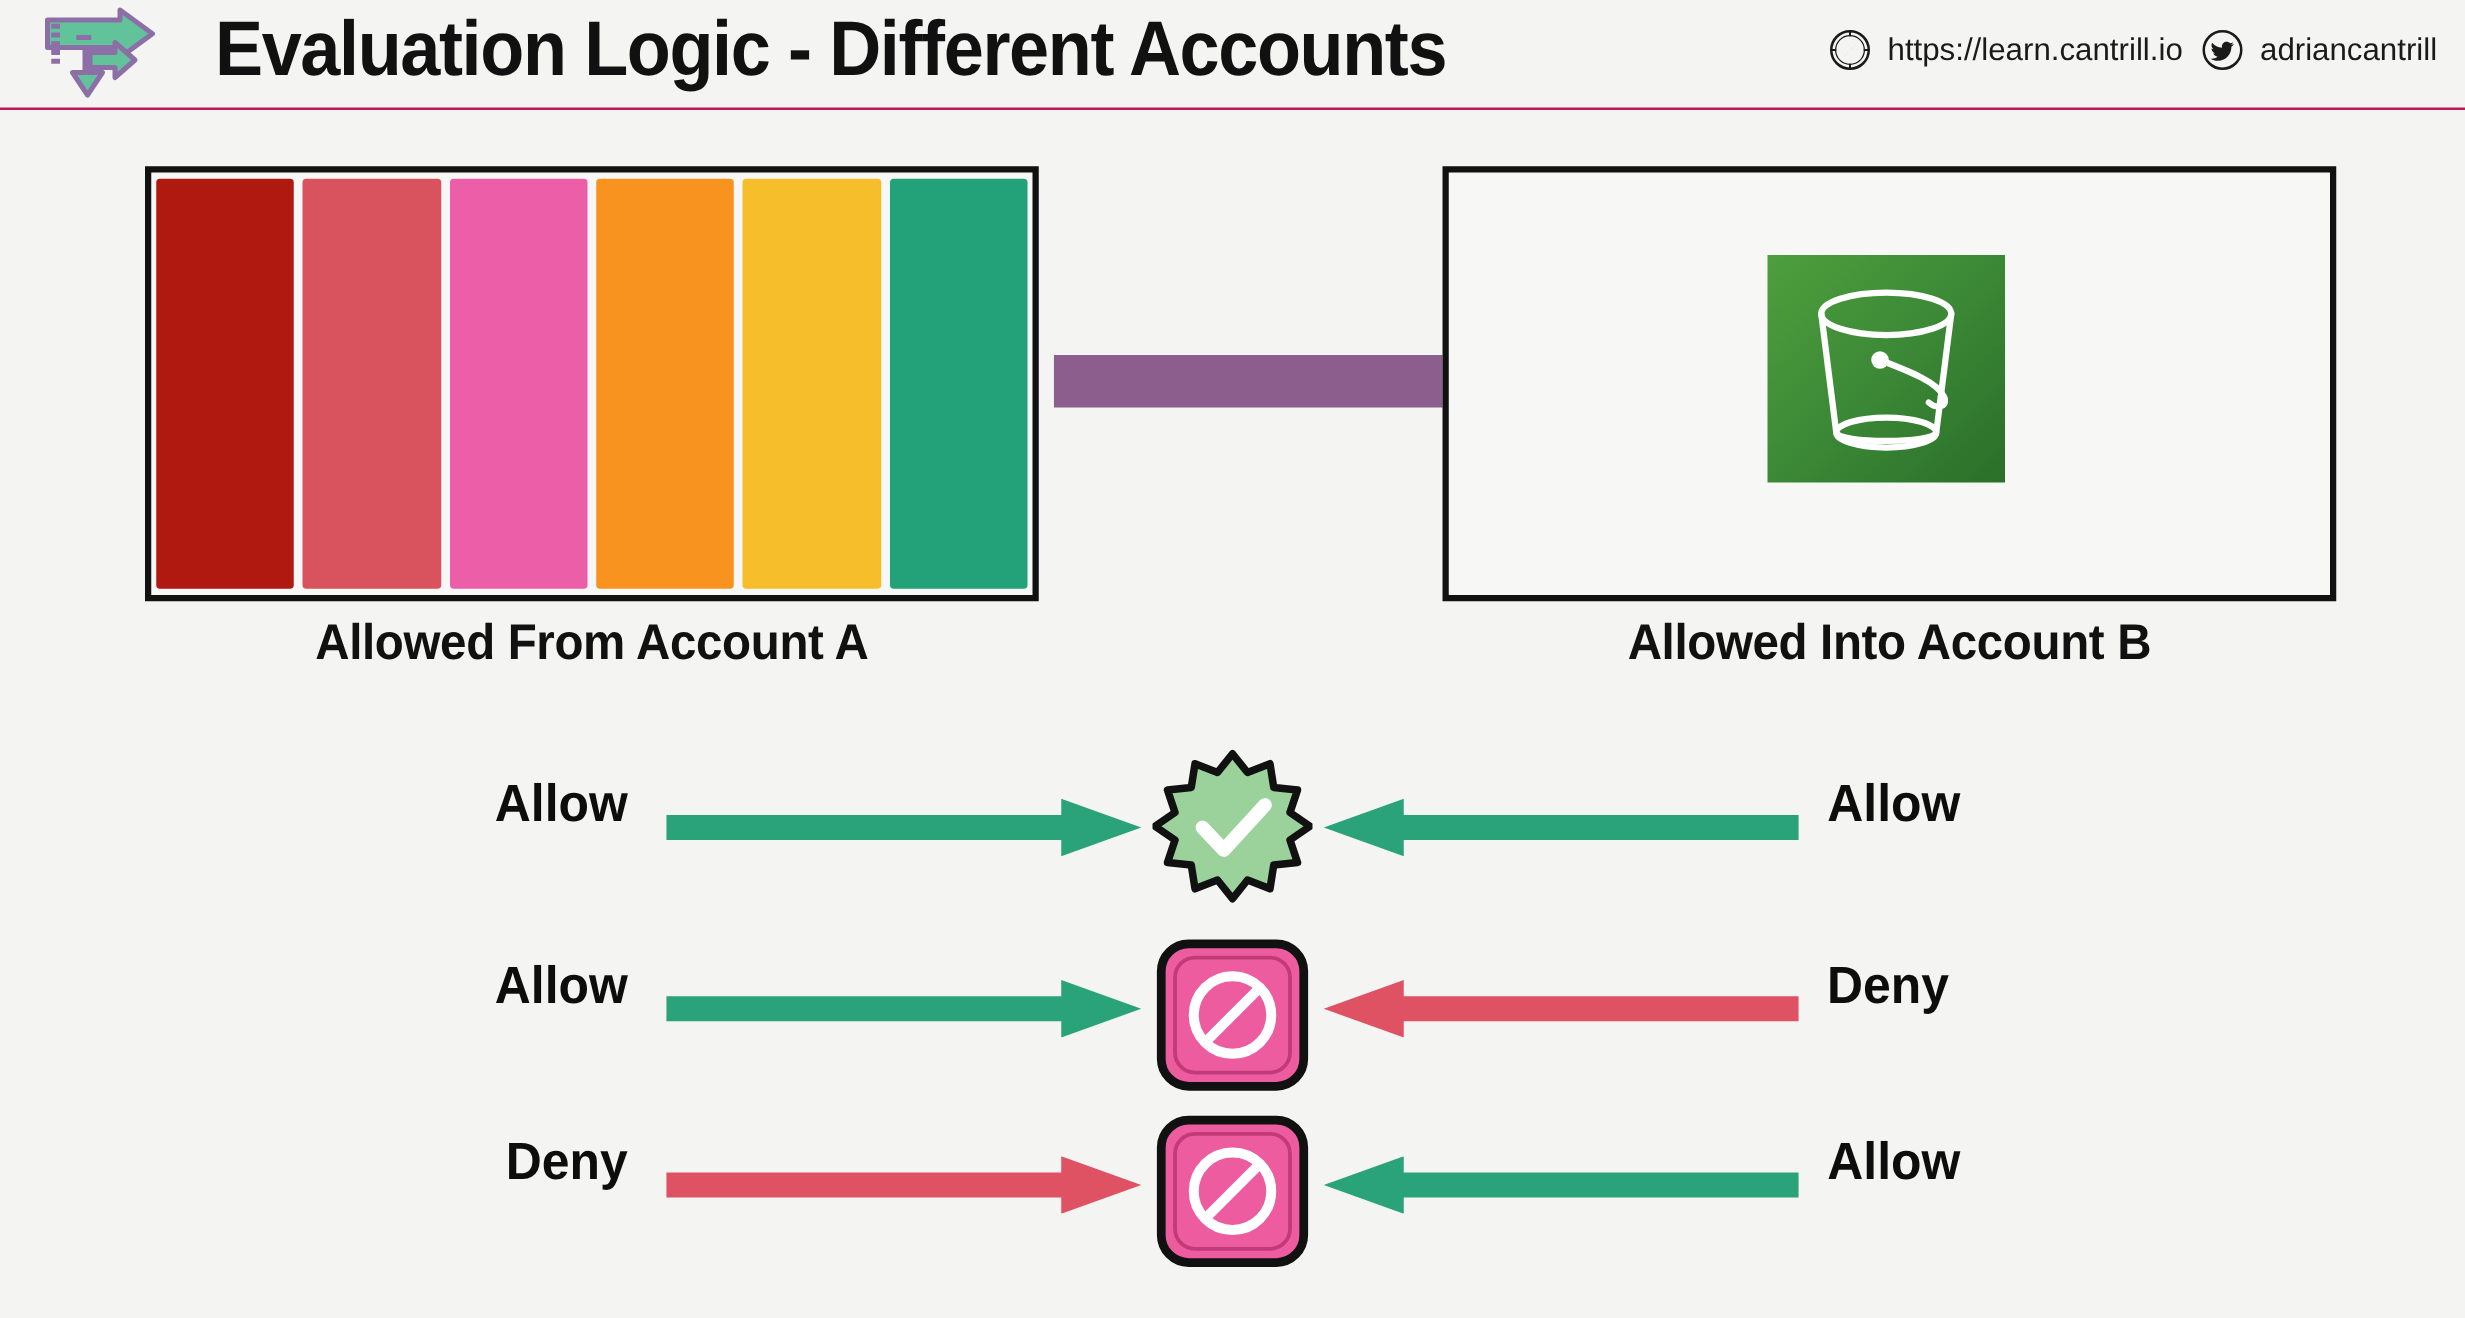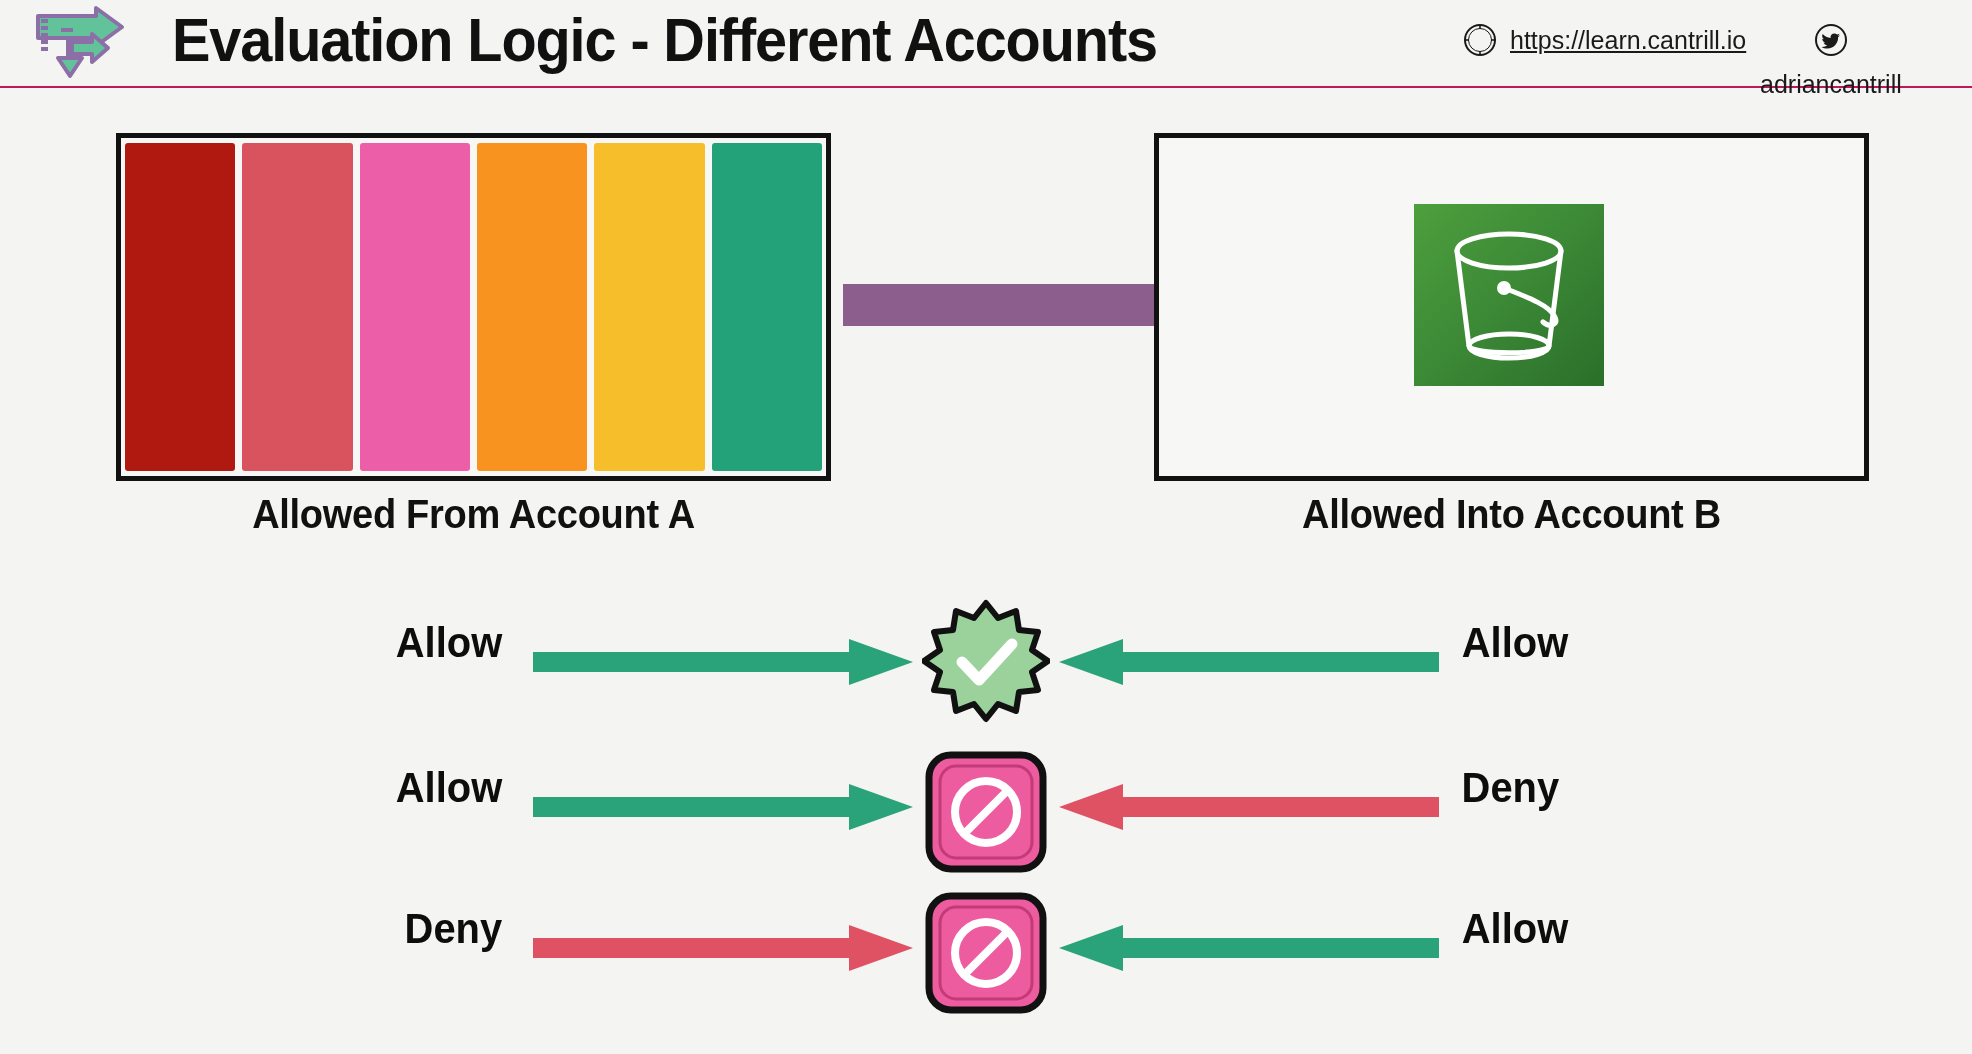"https://learn.cantrill.io" .meta-text.link { text-decoration: underline -> none }
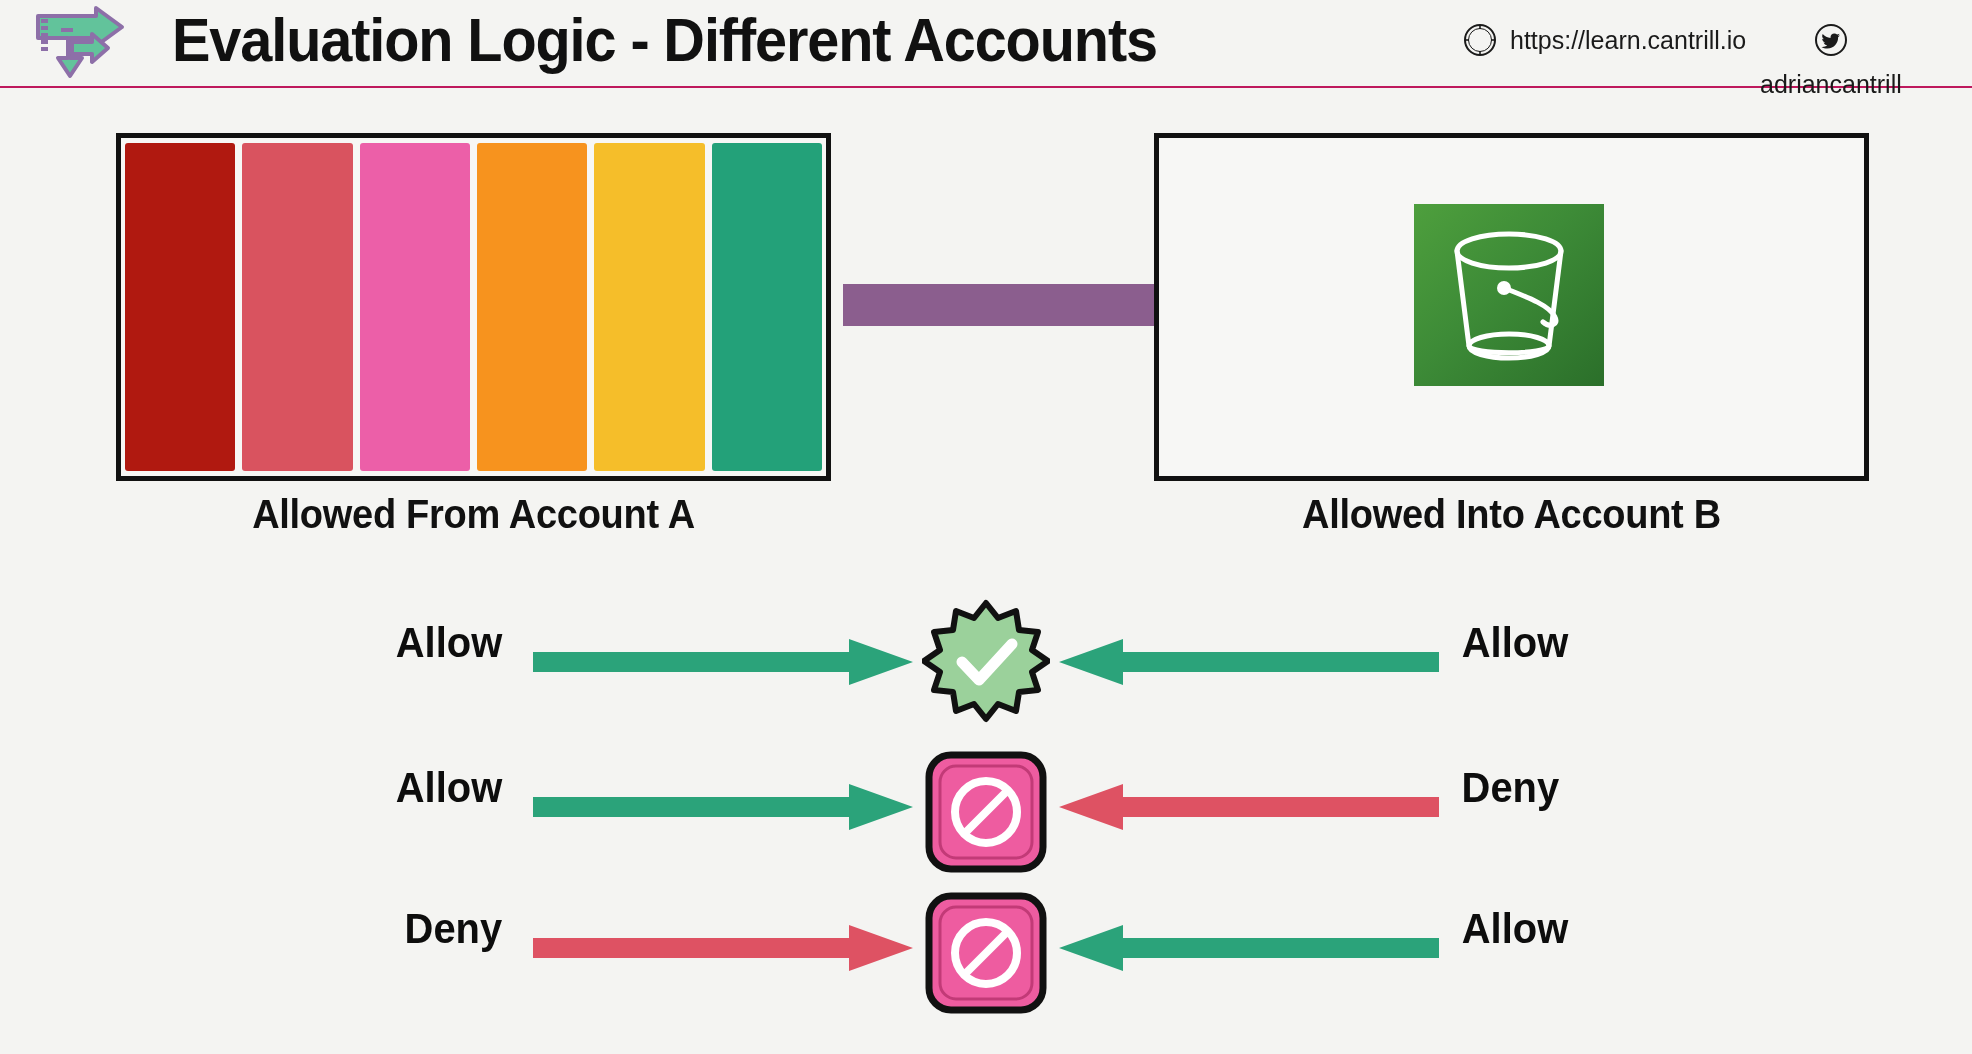"adriancantrill" #meta-twitter { flex-direction: column -> none }
